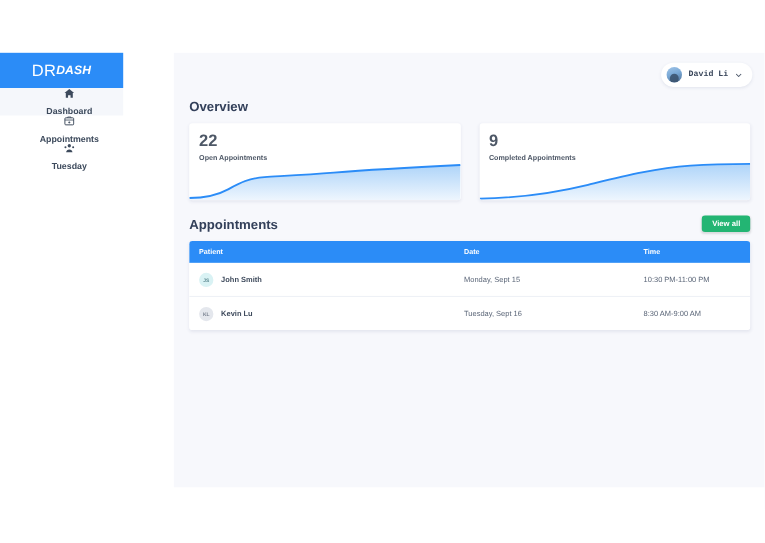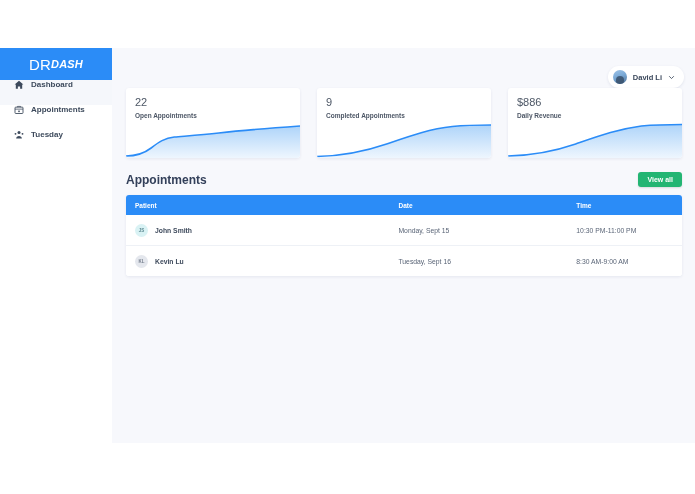"DR" .app { gap: none -> 46px }
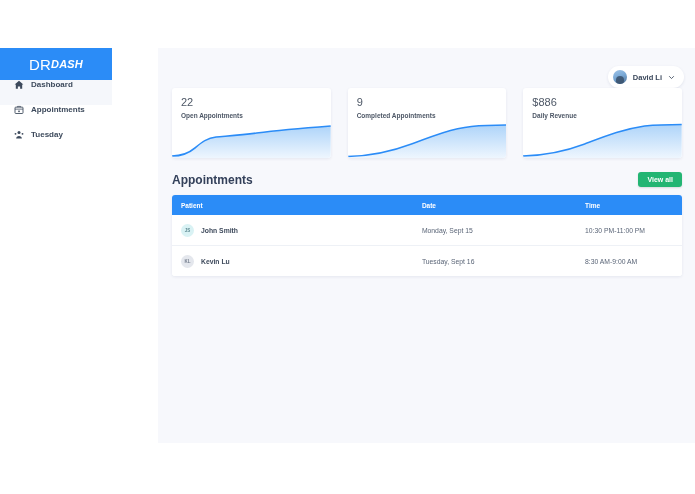"David Li" .topbar { align-items: flex-end -> center; font-family: none -> Liberation Mono, monospace }
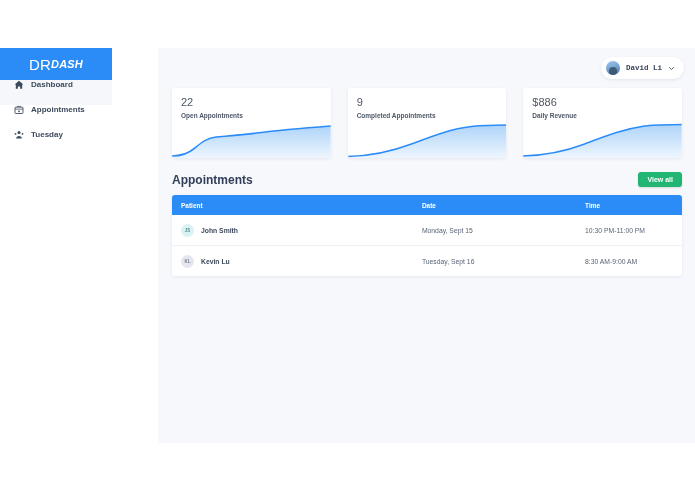"Dashboard" .nav-item { align-items: none -> center; flex-direction: none -> column }
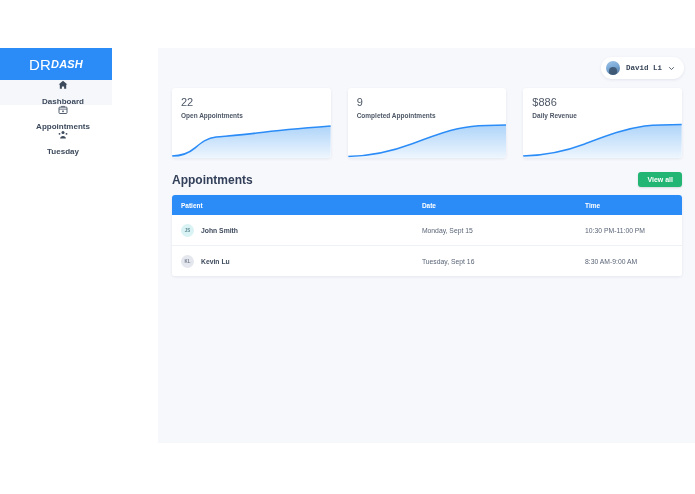"Overview" div.section-title { html: none -> <div>Overview</div> }
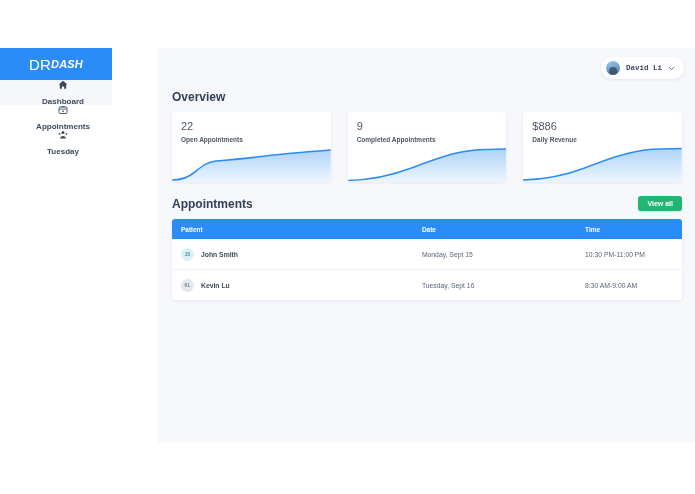"22" .card-value { font-size: 11px -> 15px; font-weight: 400 -> 700 }
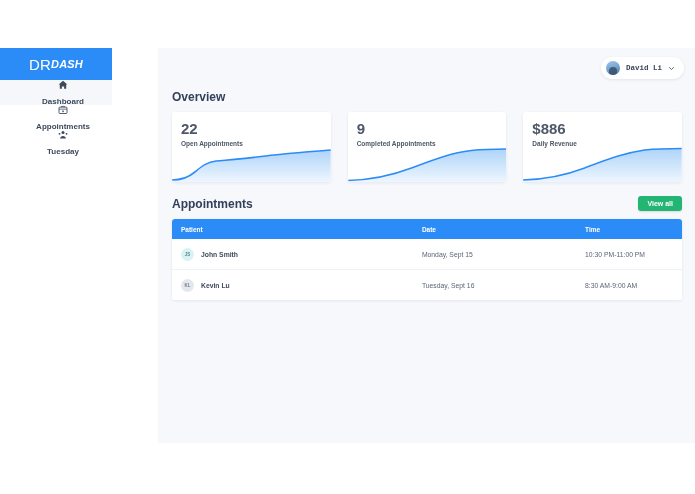"$886" div.card { html: <div> <div>$886</div> <div>Daily Revenue</div> <div> <svg> <defs> <linearGradient> <stop></stop> <stop></stop> </linearGradient> </defs> <path></path> <path></path> </svg> </div> </div> -> none }
